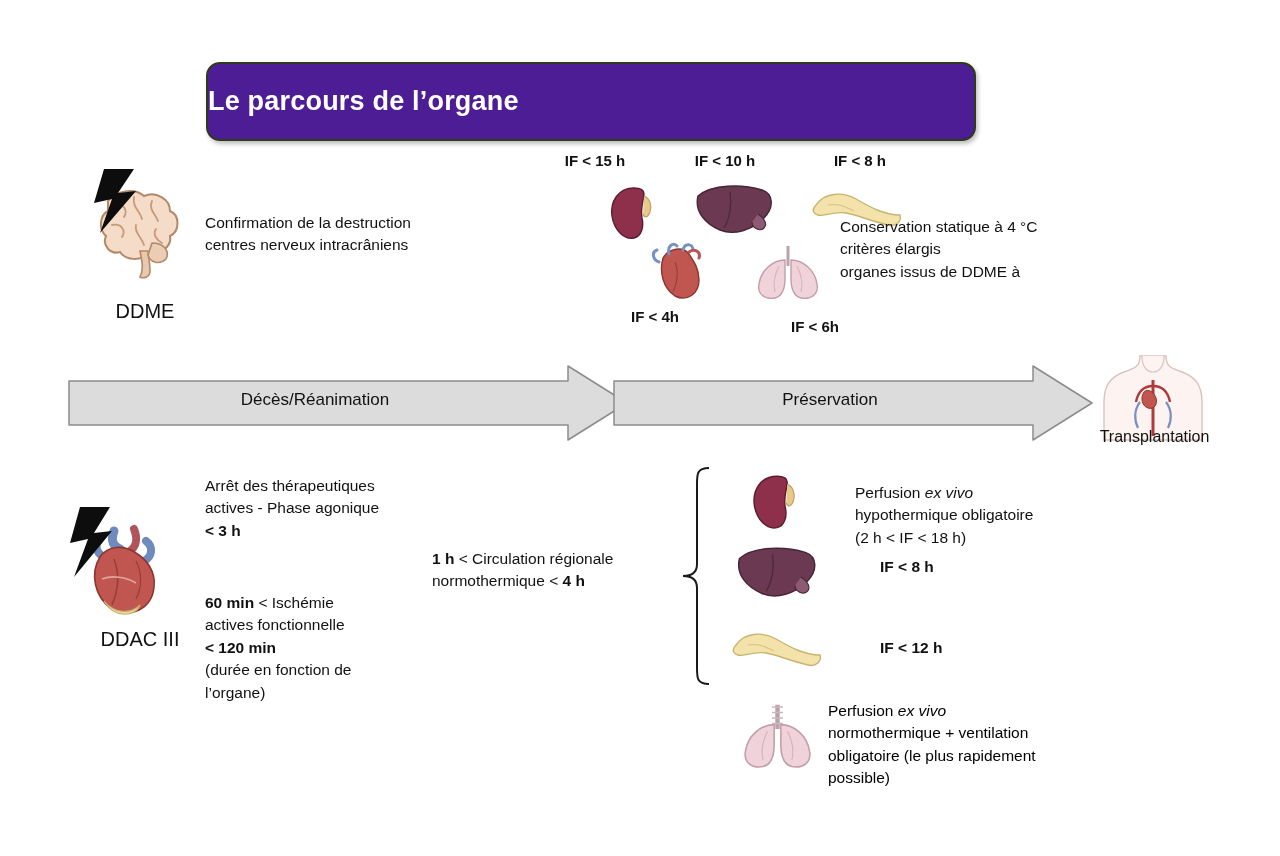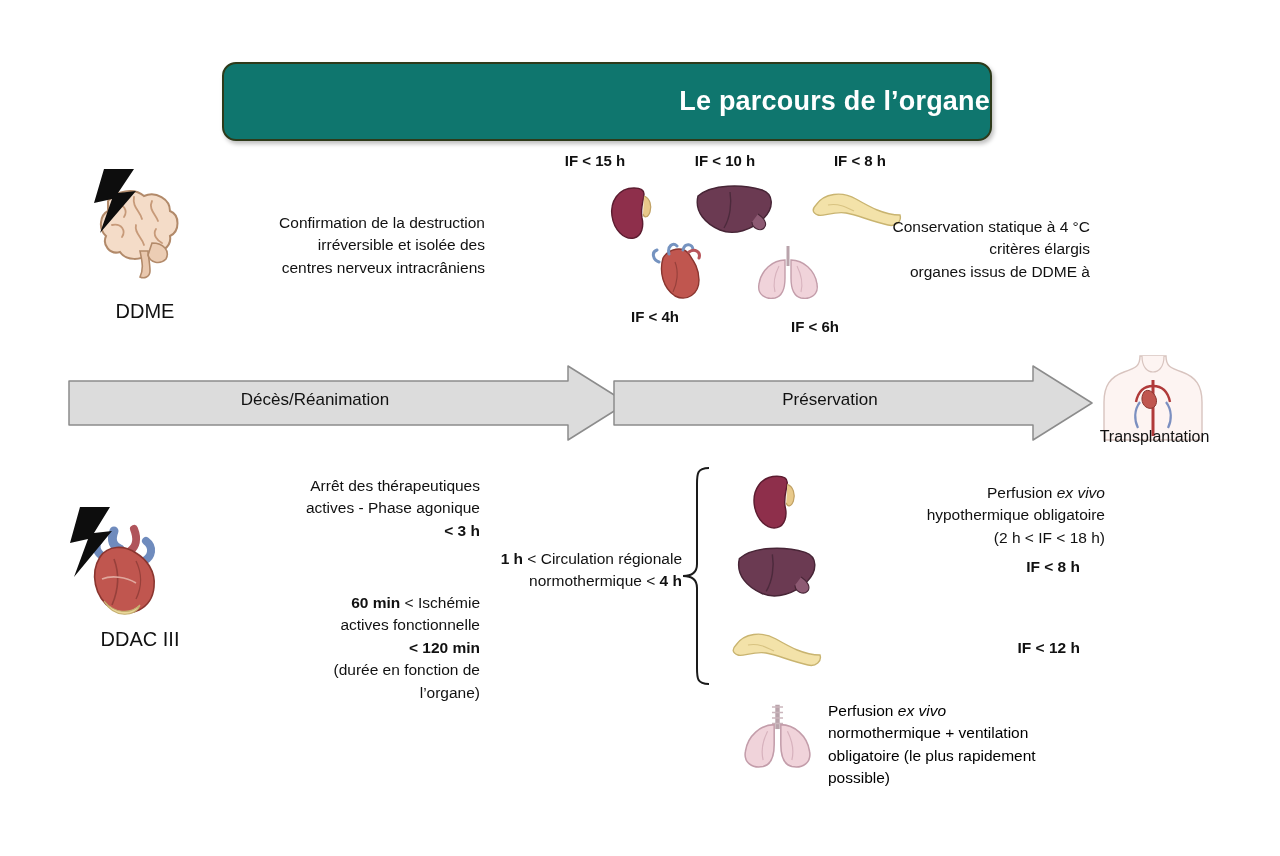"Le parcours de l’organe" #title-banner { background: #0f766e -> #4c1d95; justify-content: flex-end -> flex-start; margin-left: 16px -> none }
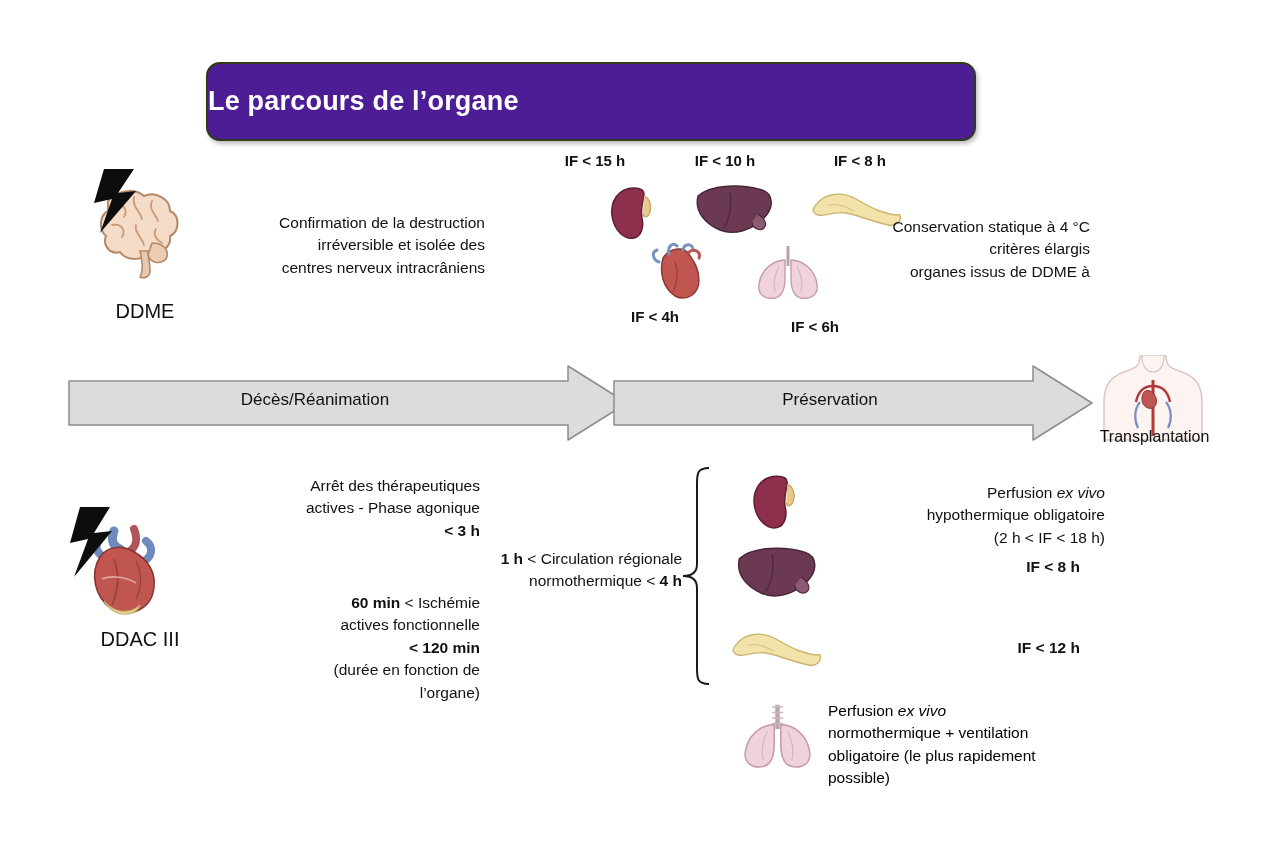"Confirmation de la destruction" .txt { text-align: right -> left }
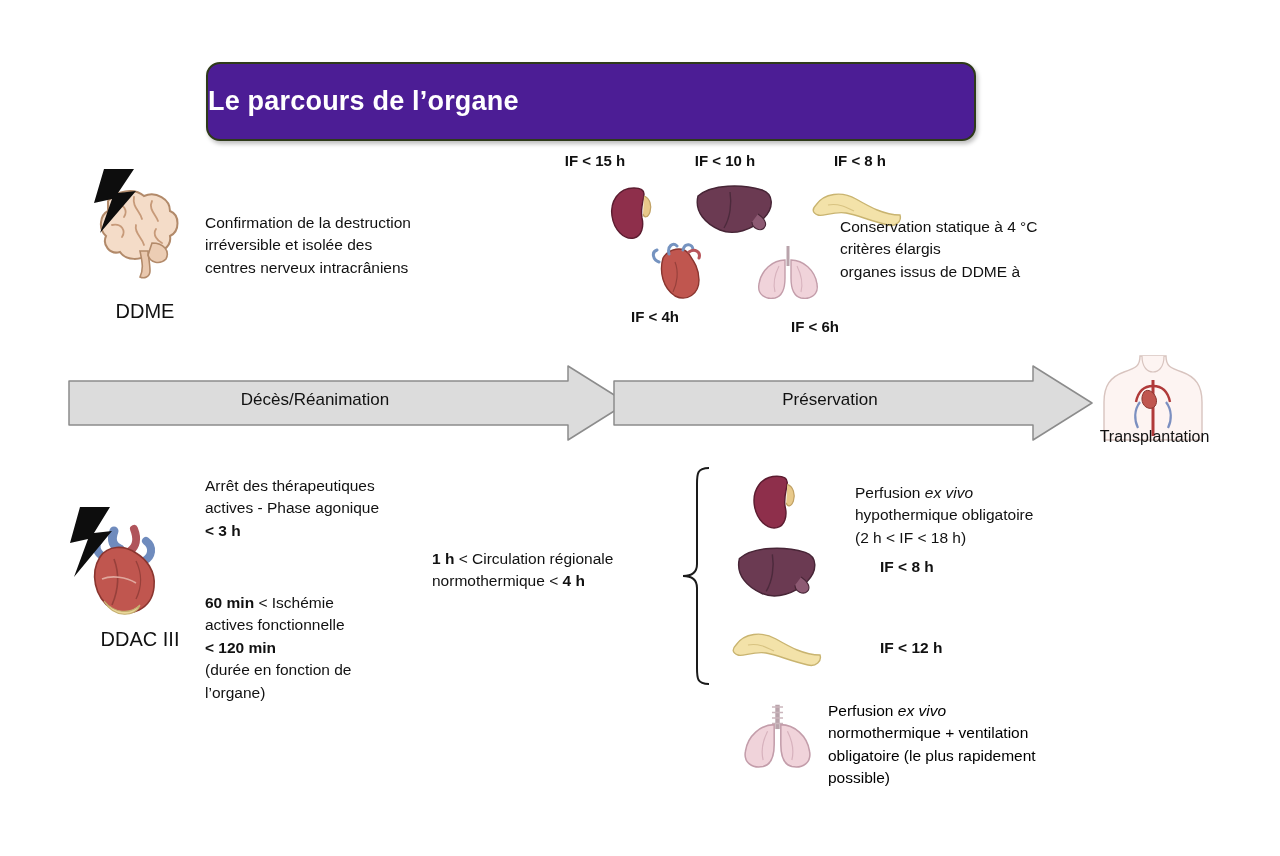"irréversible et isolée des" div { html: <div>irréversible et isolée des</div> -> none }
